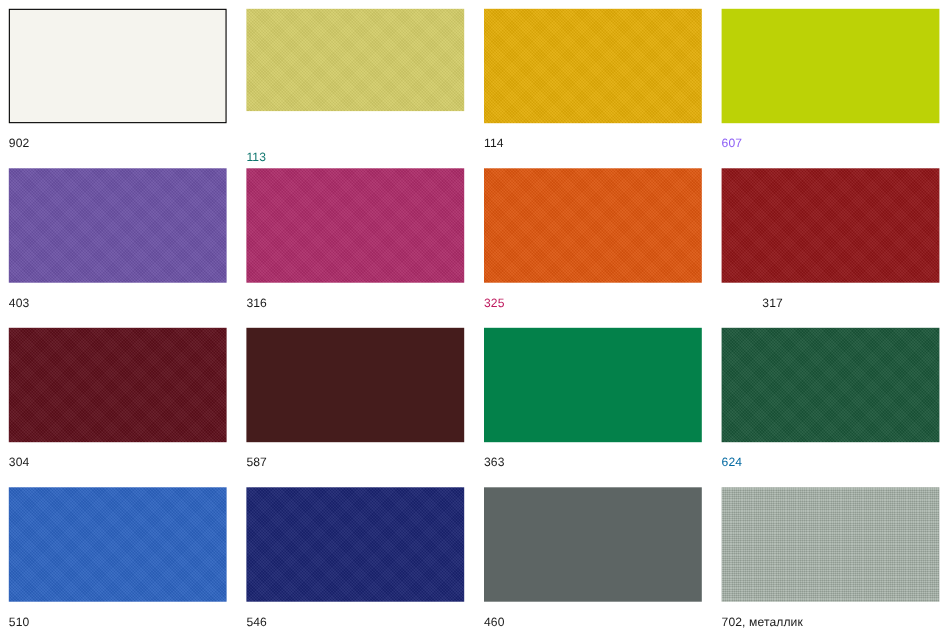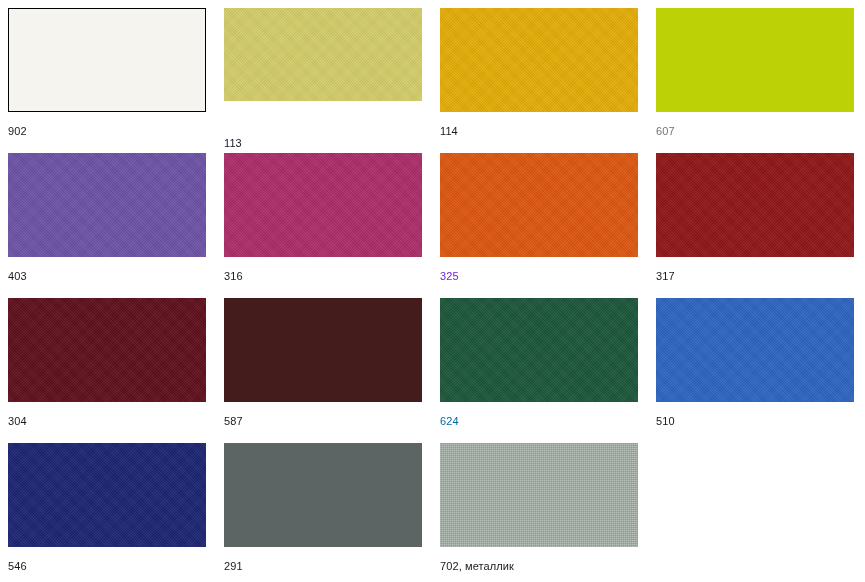"607" div.swatch-label { color: #737373 -> #8b5cf6 }
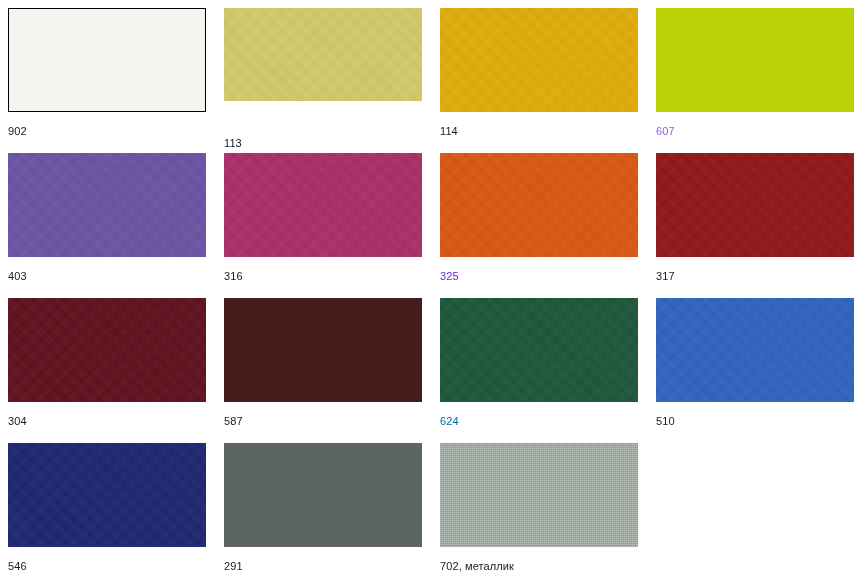"113" div.swatch-label { color: #0f172a -> #0f766e }
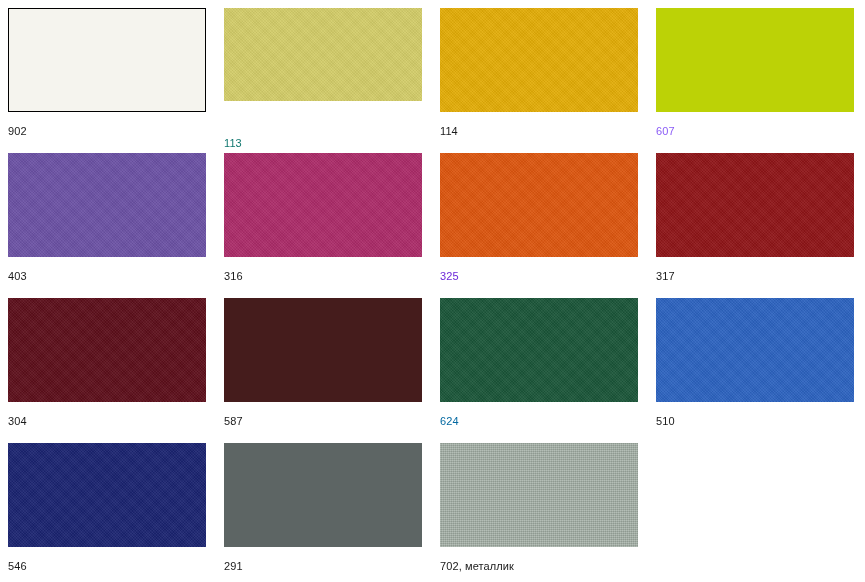"325" div.swatch-label { color: #6d28d9 -> #be185d }
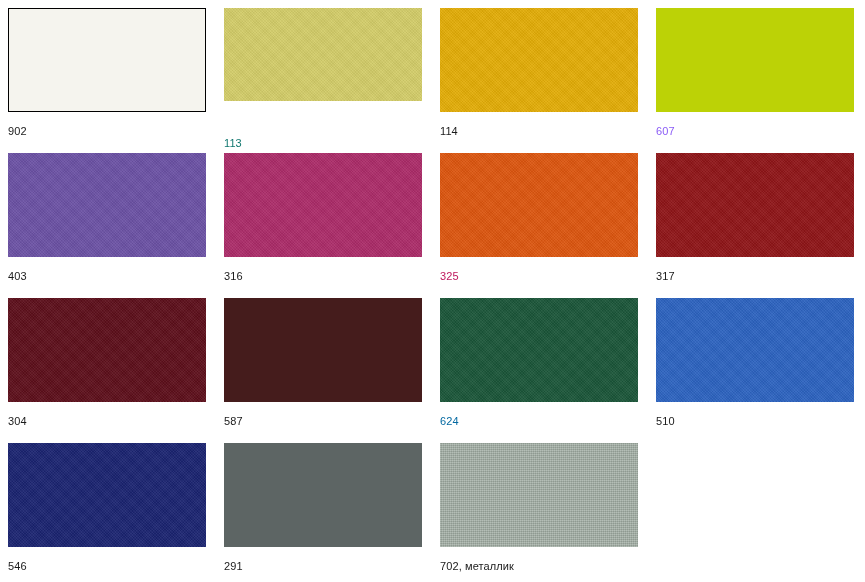"317" div.swatch-label { margin-left: none -> 37px }
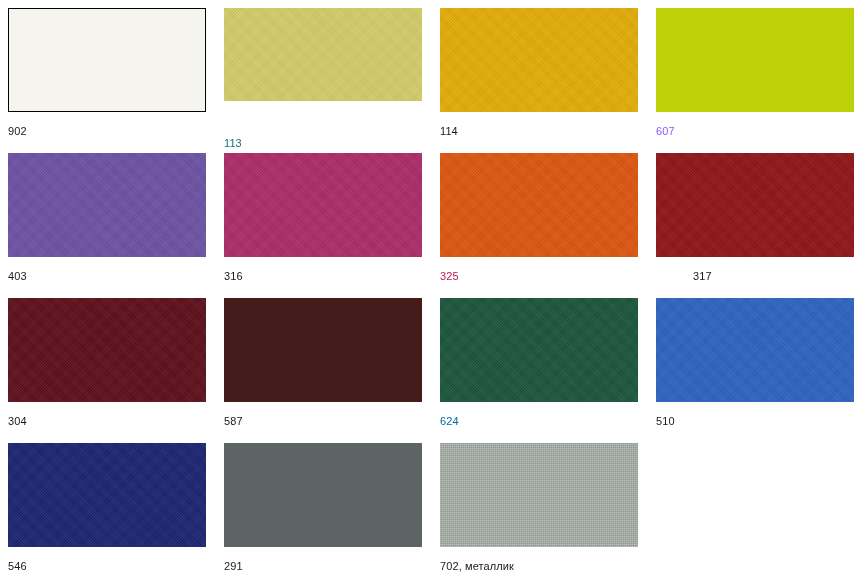"363" div.swatch-cell { html: none -> <div> <div></div> <div>363</div> </div> }
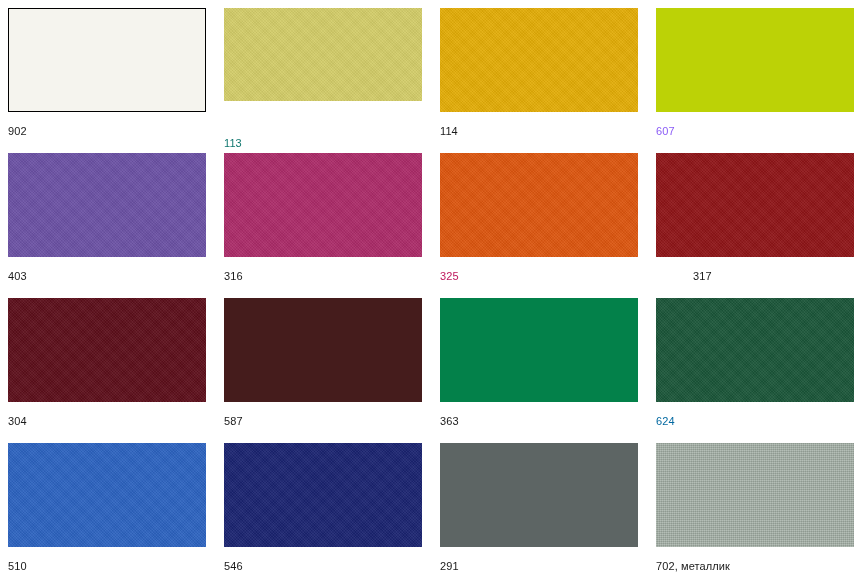"291" div.swatch-label { text: 291 -> 460 }
